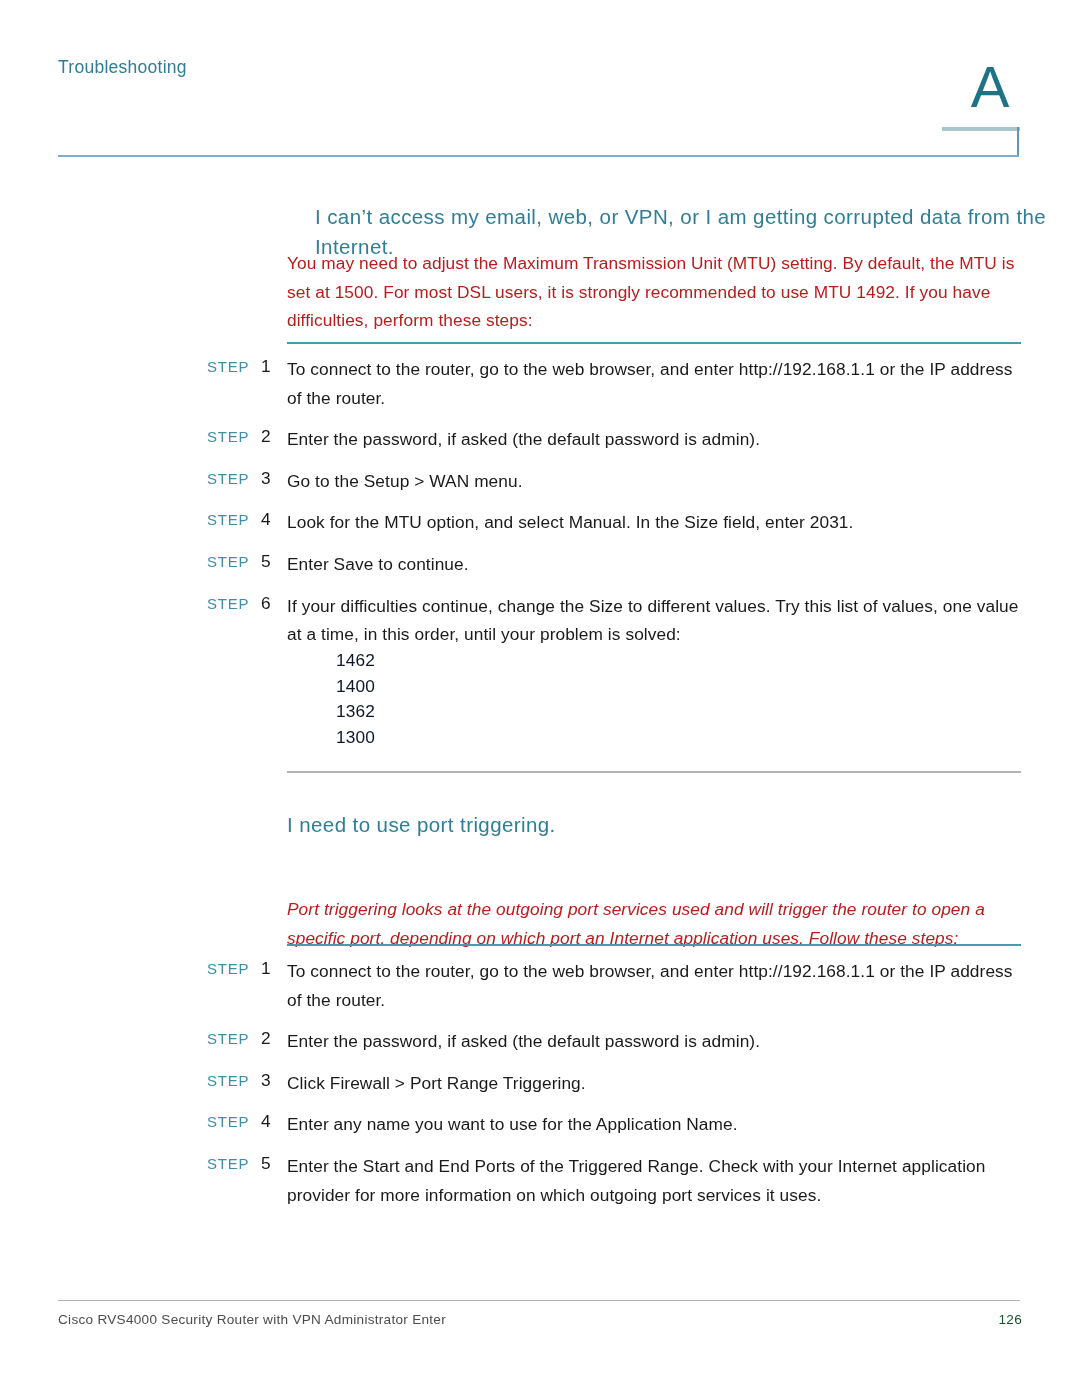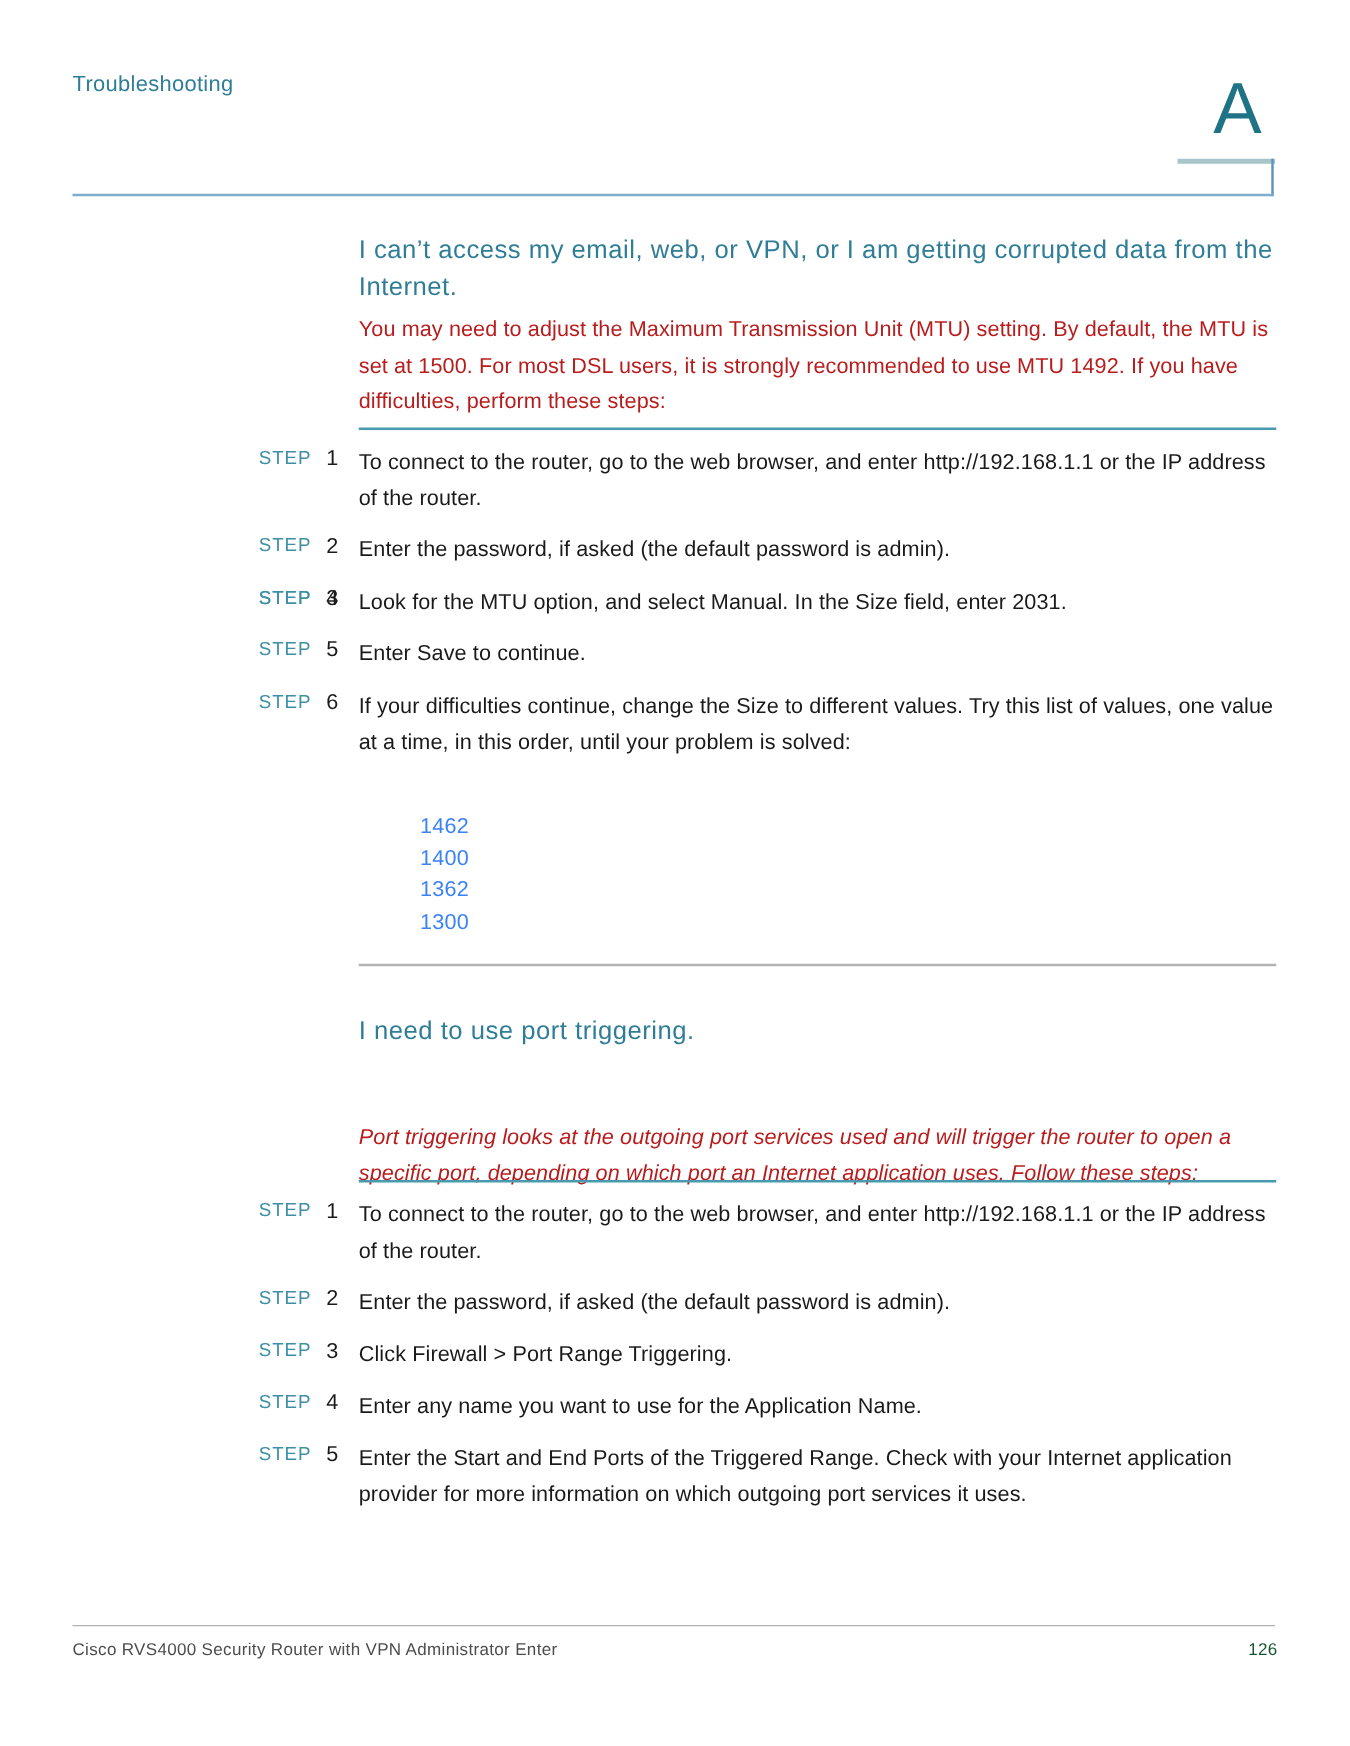"I can’t access my email," #heading-mtu { margin-left: none -> 28px; top: 185px -> 202px }
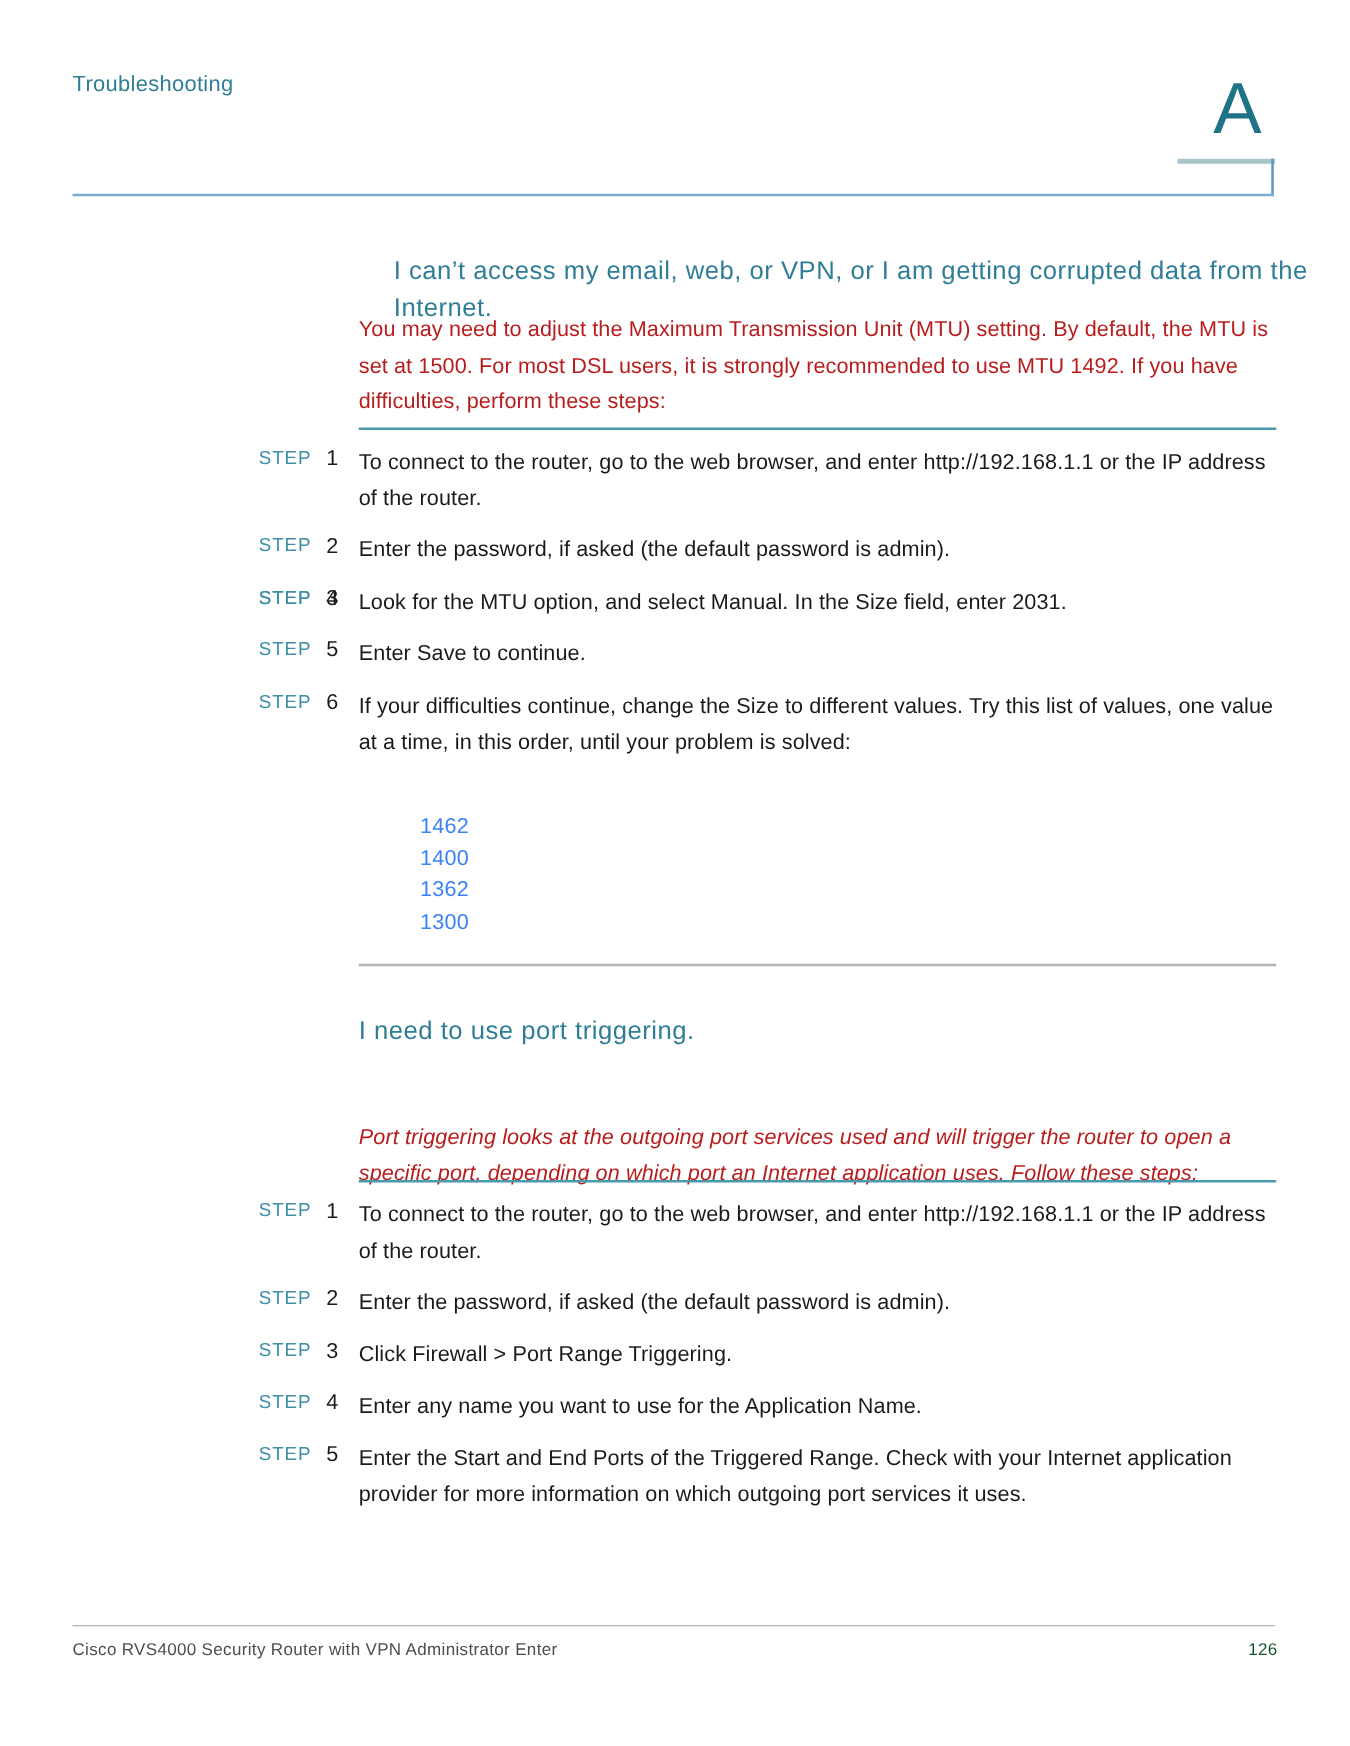"Go to the Setup >" div.step-text { html: none -> <div>Go to the Setup &gt; WAN menu.</div> }
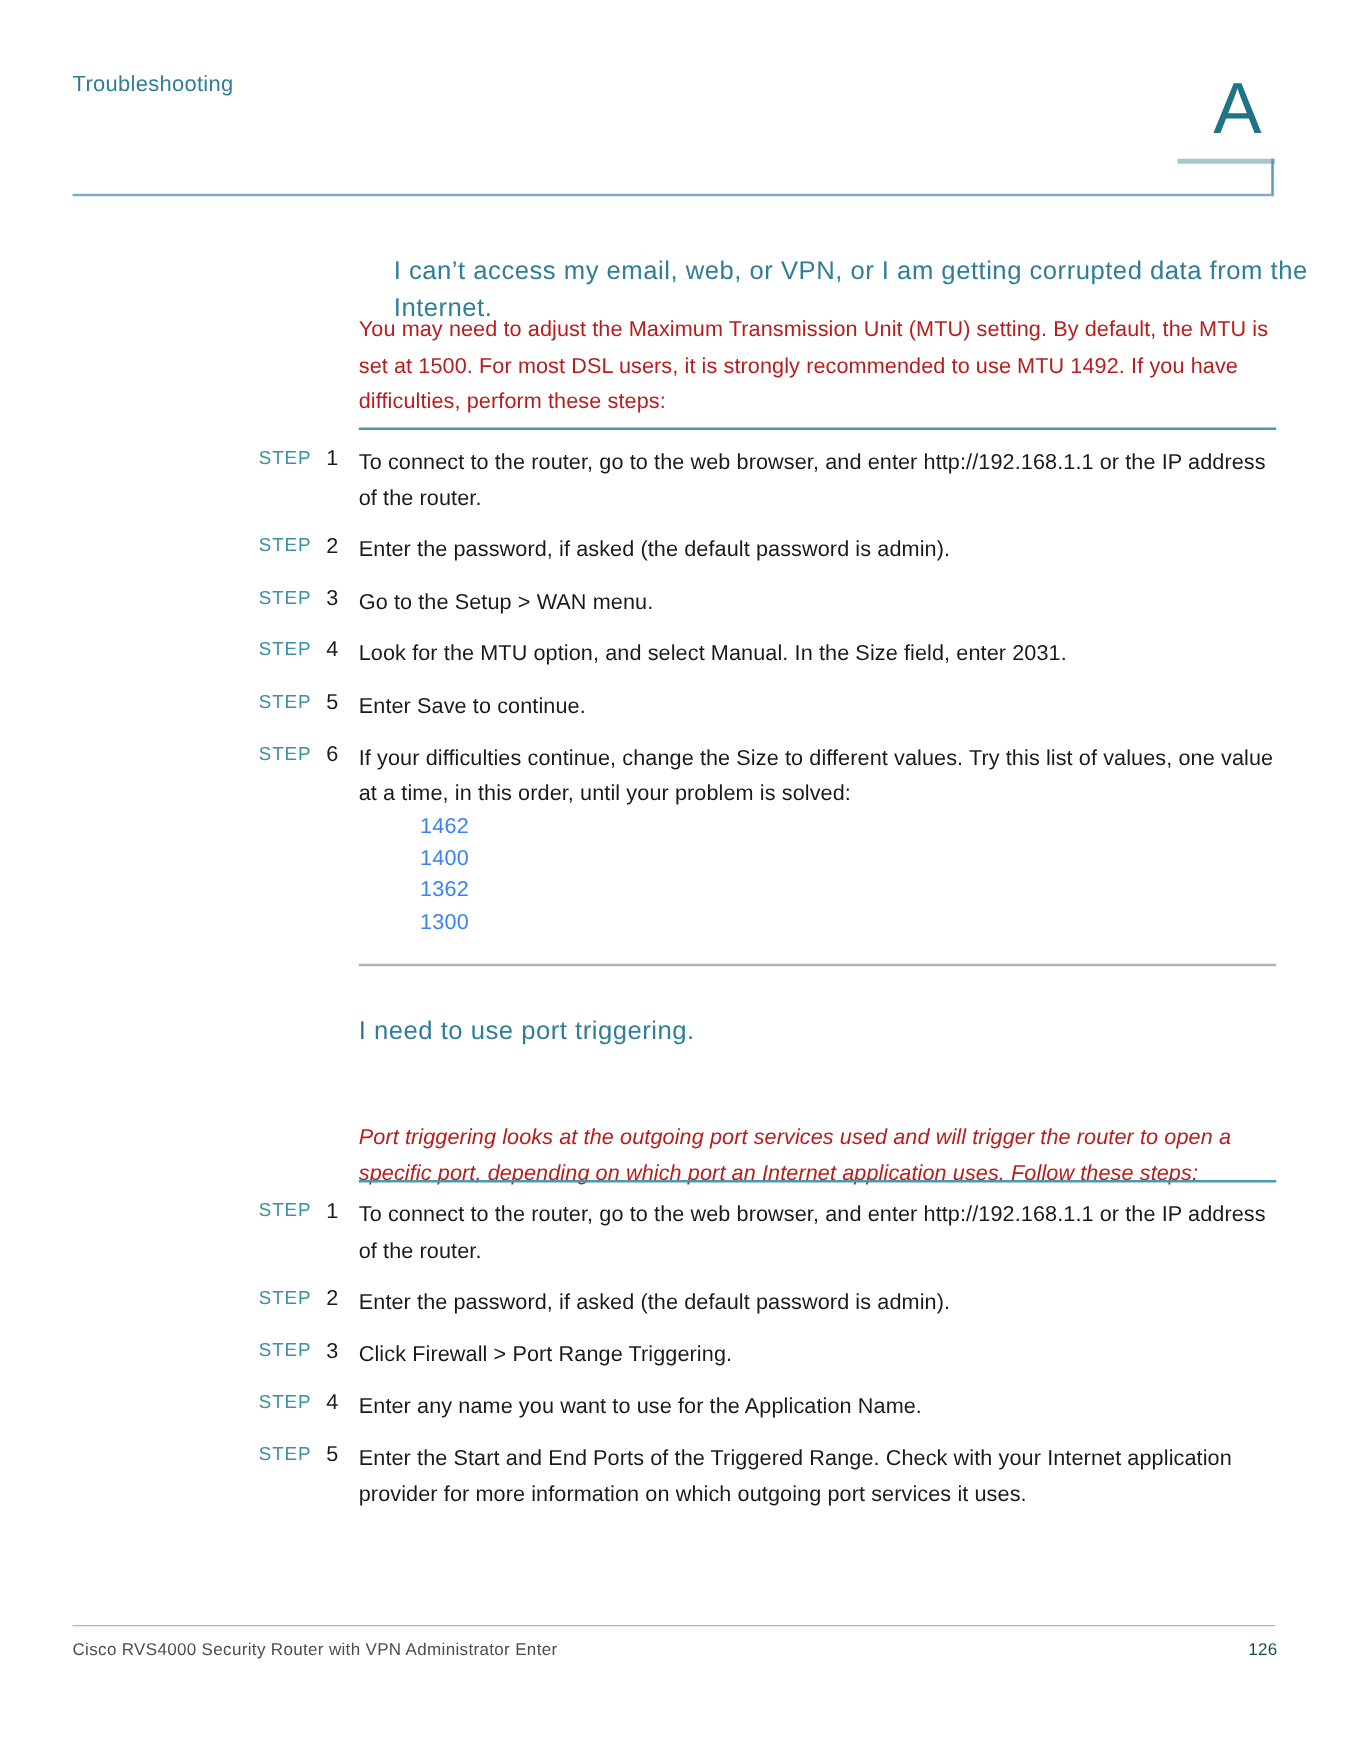"1462" .value-list { color: #3b82f6 -> #0f172a }
